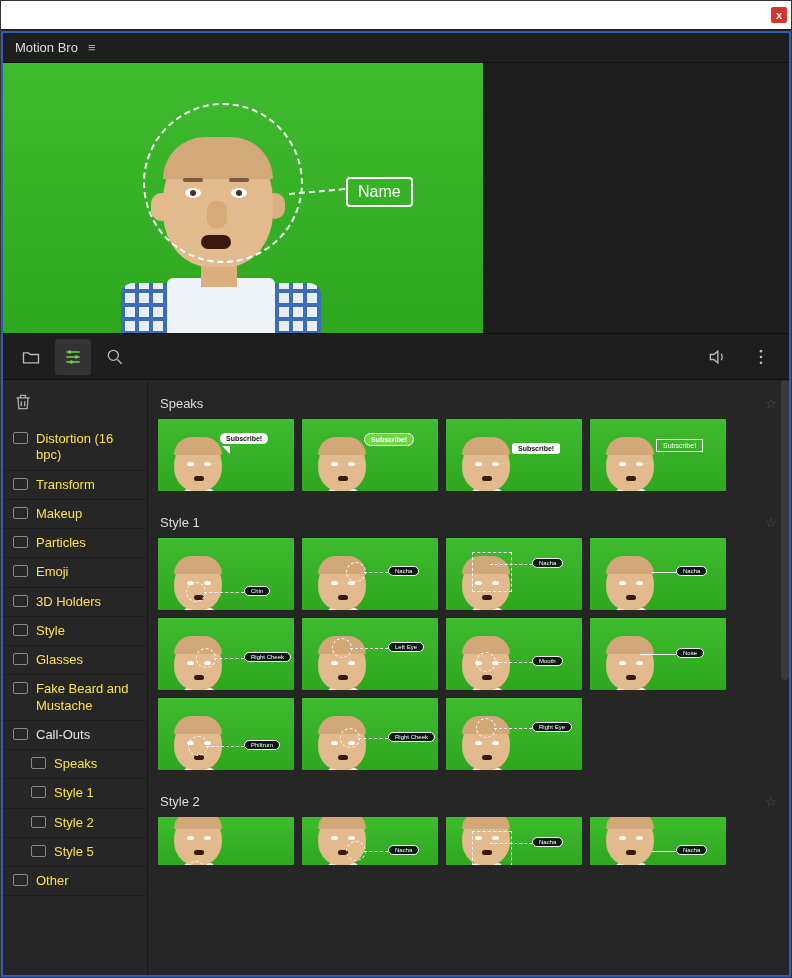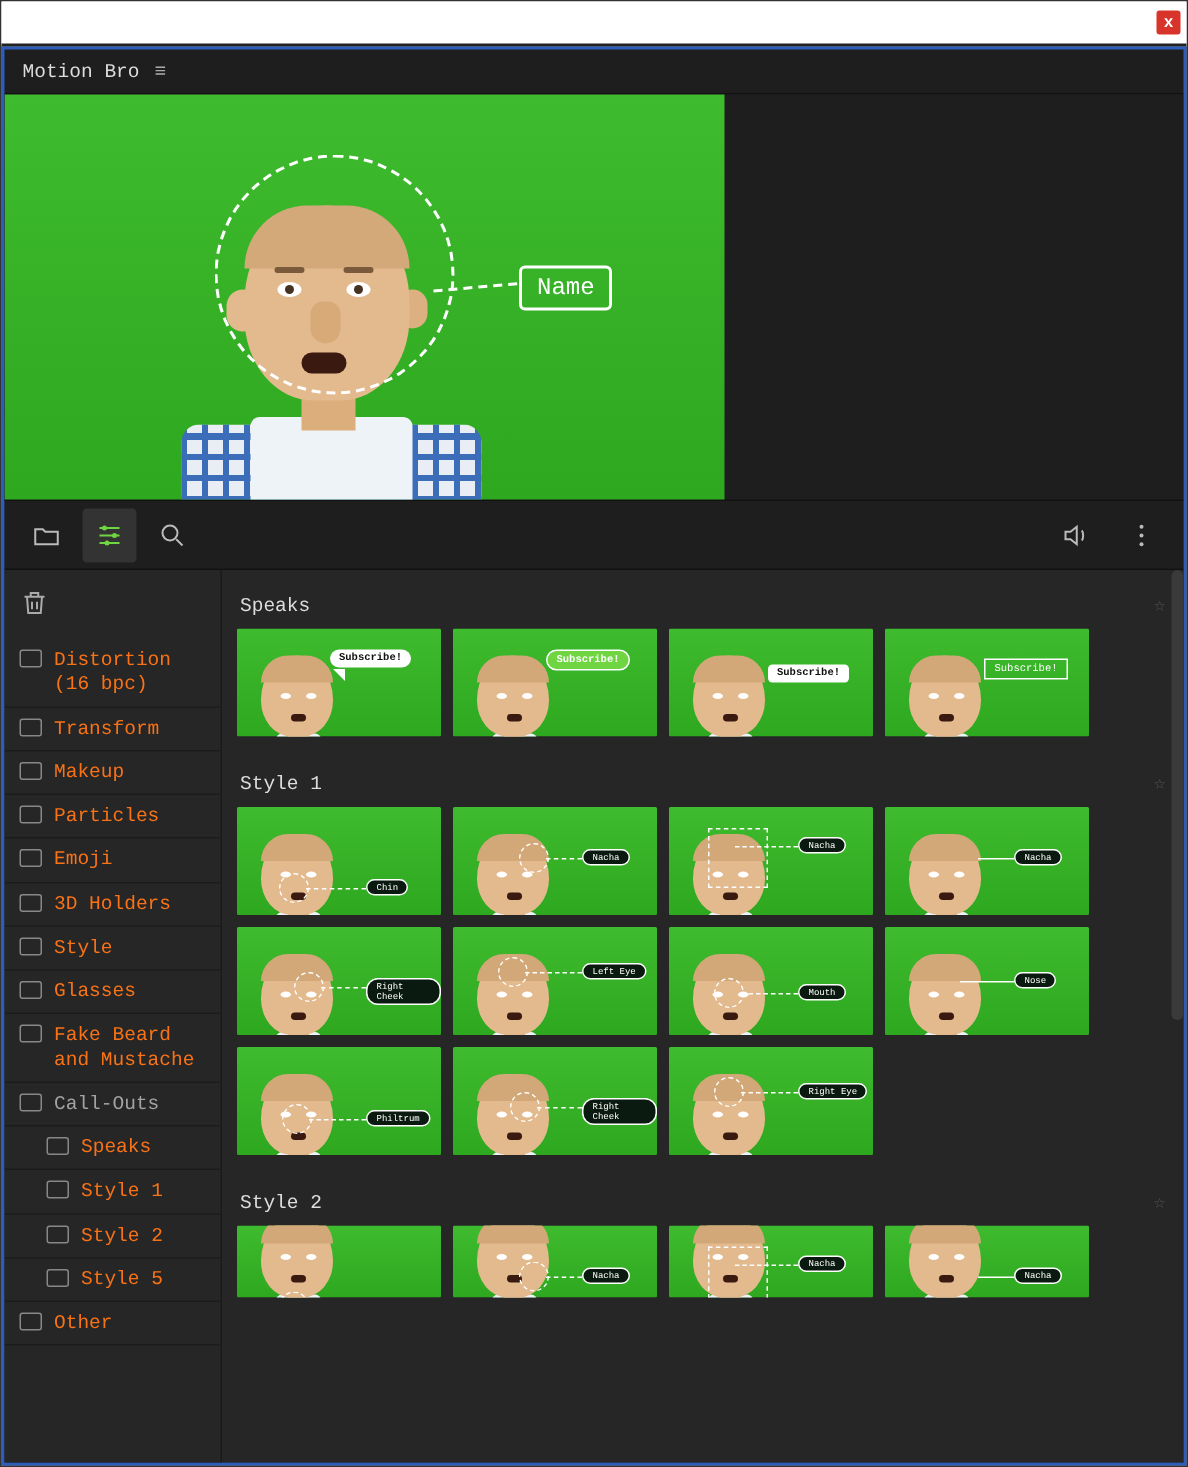"Motion Bro" .panel { font-family: Liberation Mono, monospace -> none }
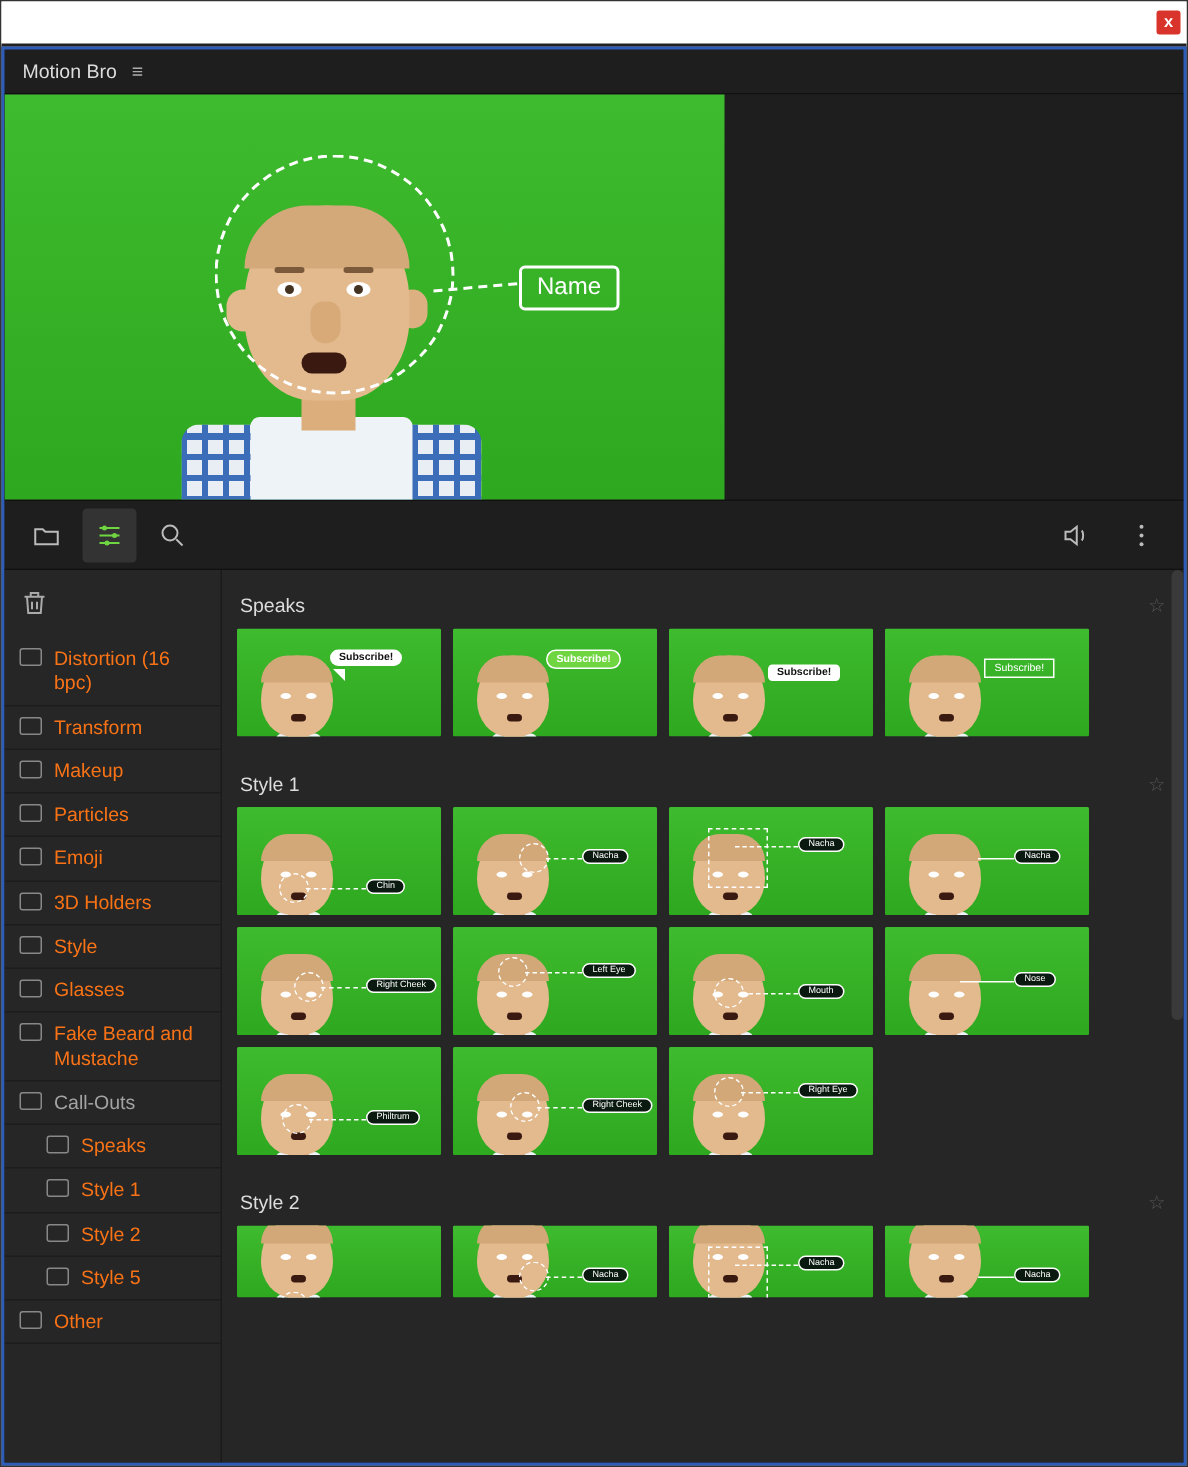"Distortion (16 bpc)" .cat { color: #f97316 -> #fde047 }
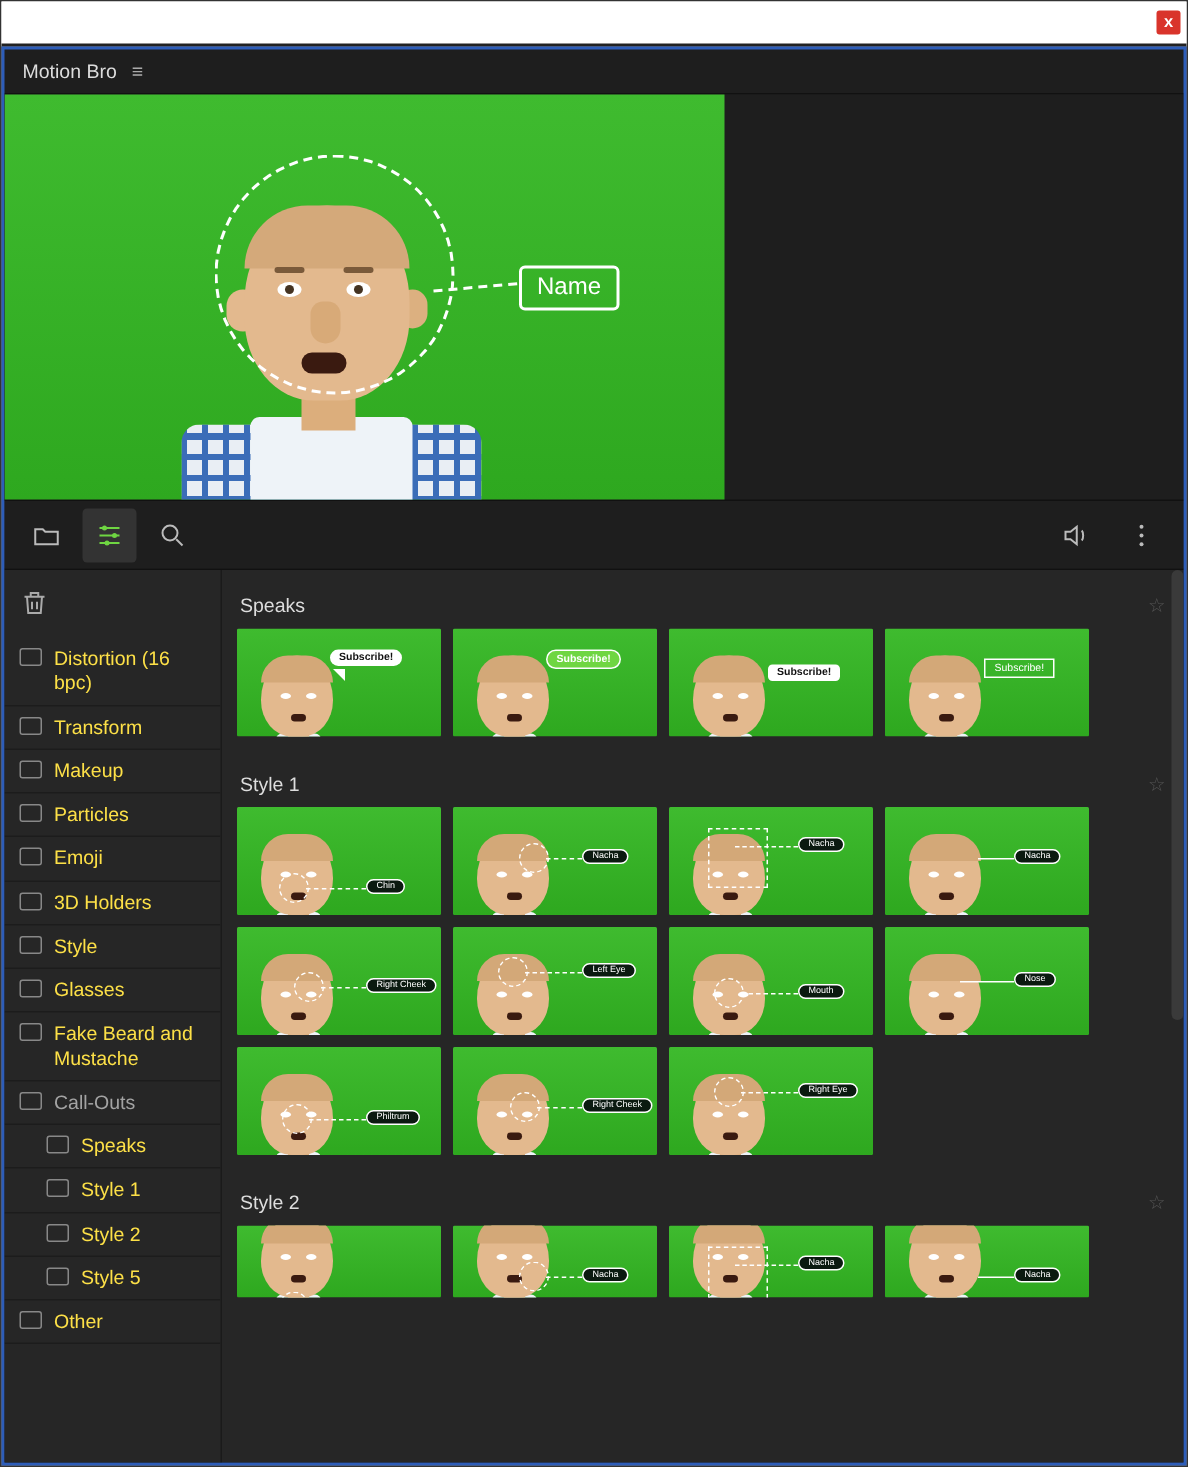"Call-Outs" .cat.sel { color: #a3a3a3 -> #e5e5e5 }
